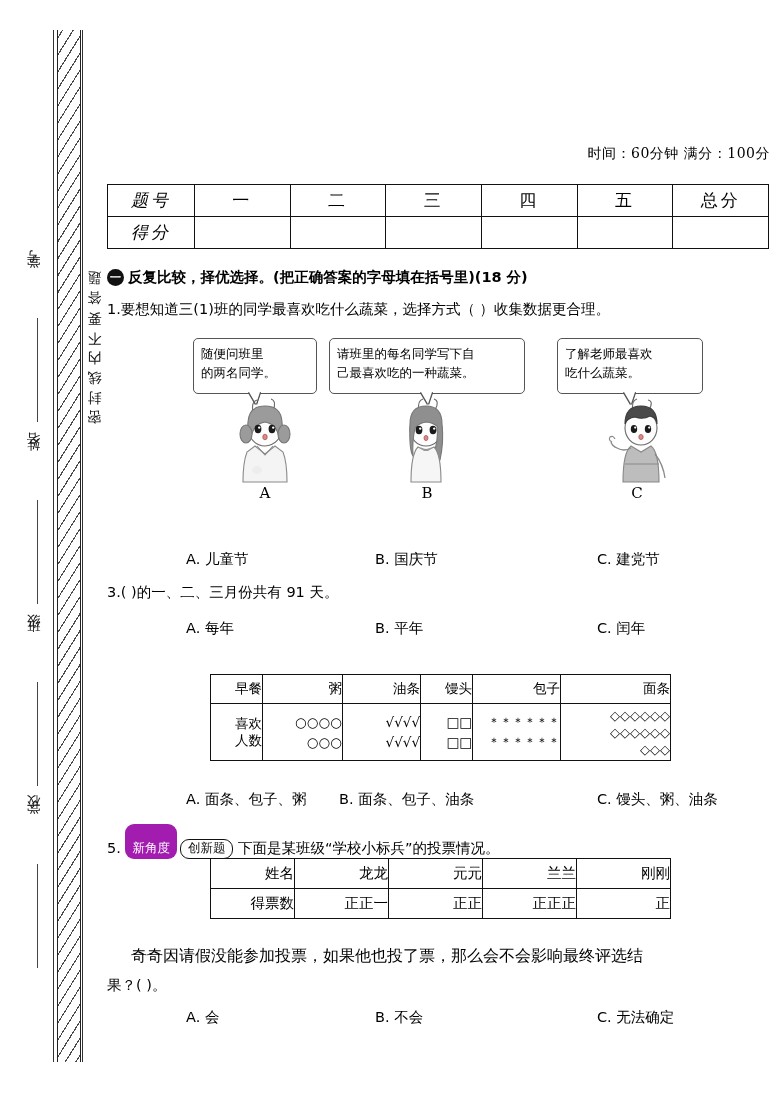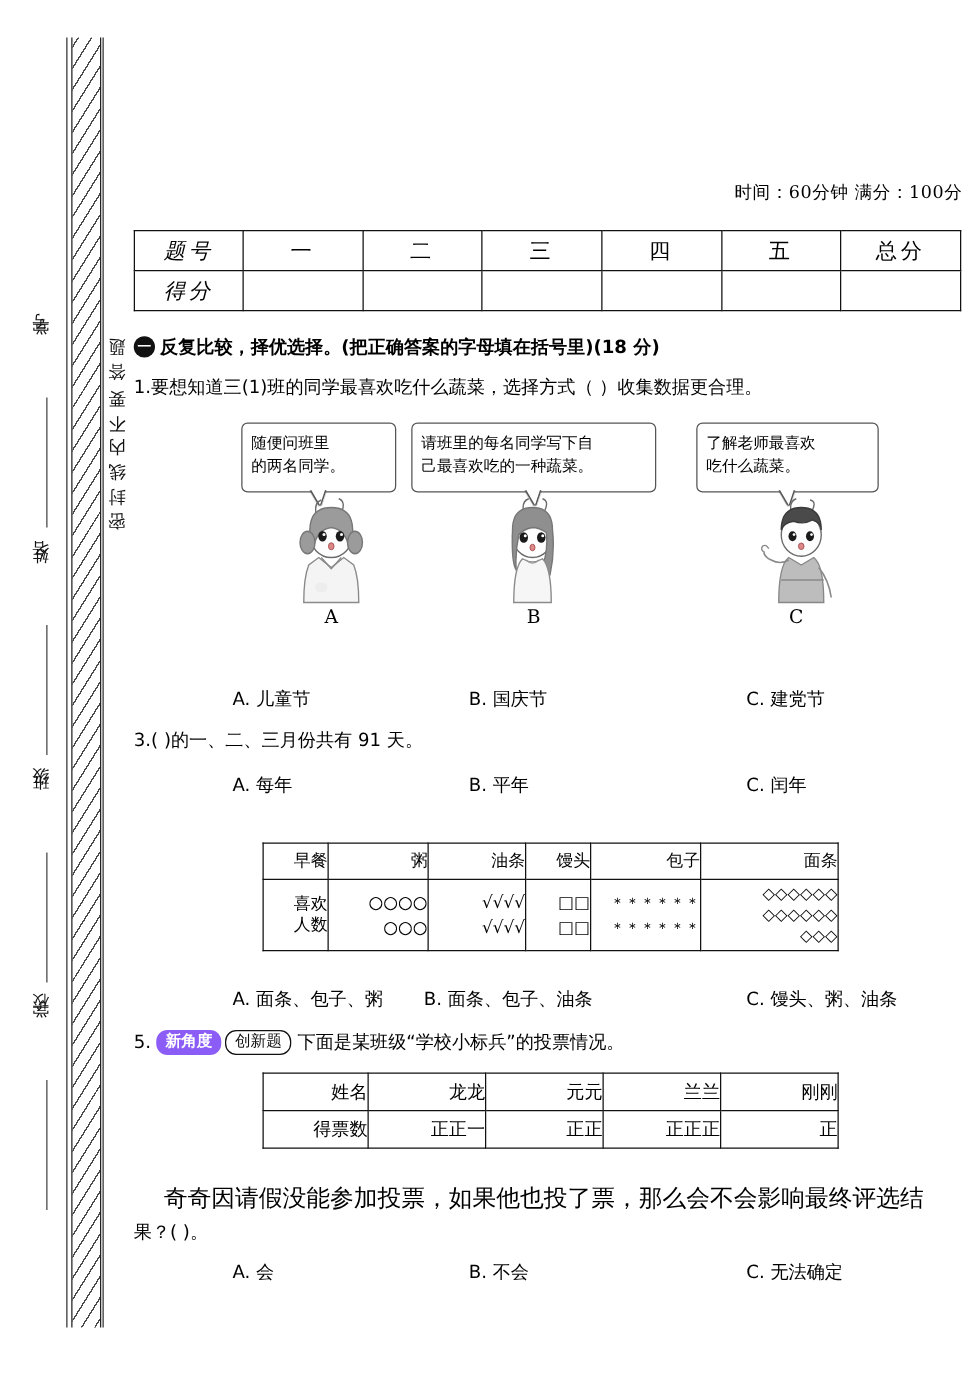"新角度" .badge-dark { background: #8b5cf6 -> #a21caf; font-weight: bold -> normal; padding: 1px 7px 2px 7px -> 16px 7px 2px 7px }
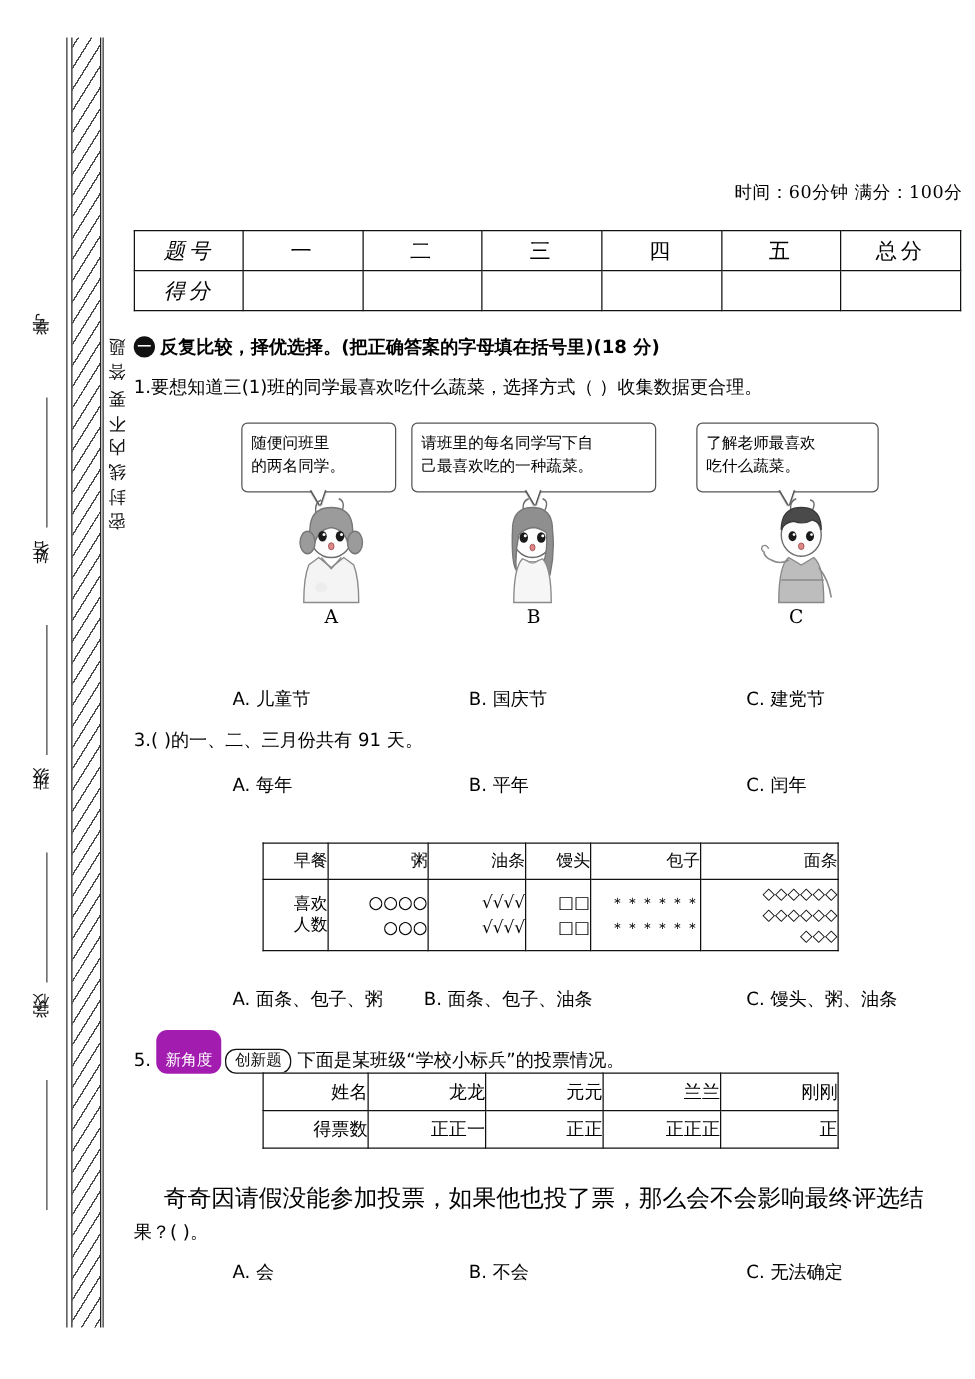"奇奇因请假没能参加投票，如果他也投了票，那么会不会影响最终评选结" .q-body { font-size: 19px -> 16px }
